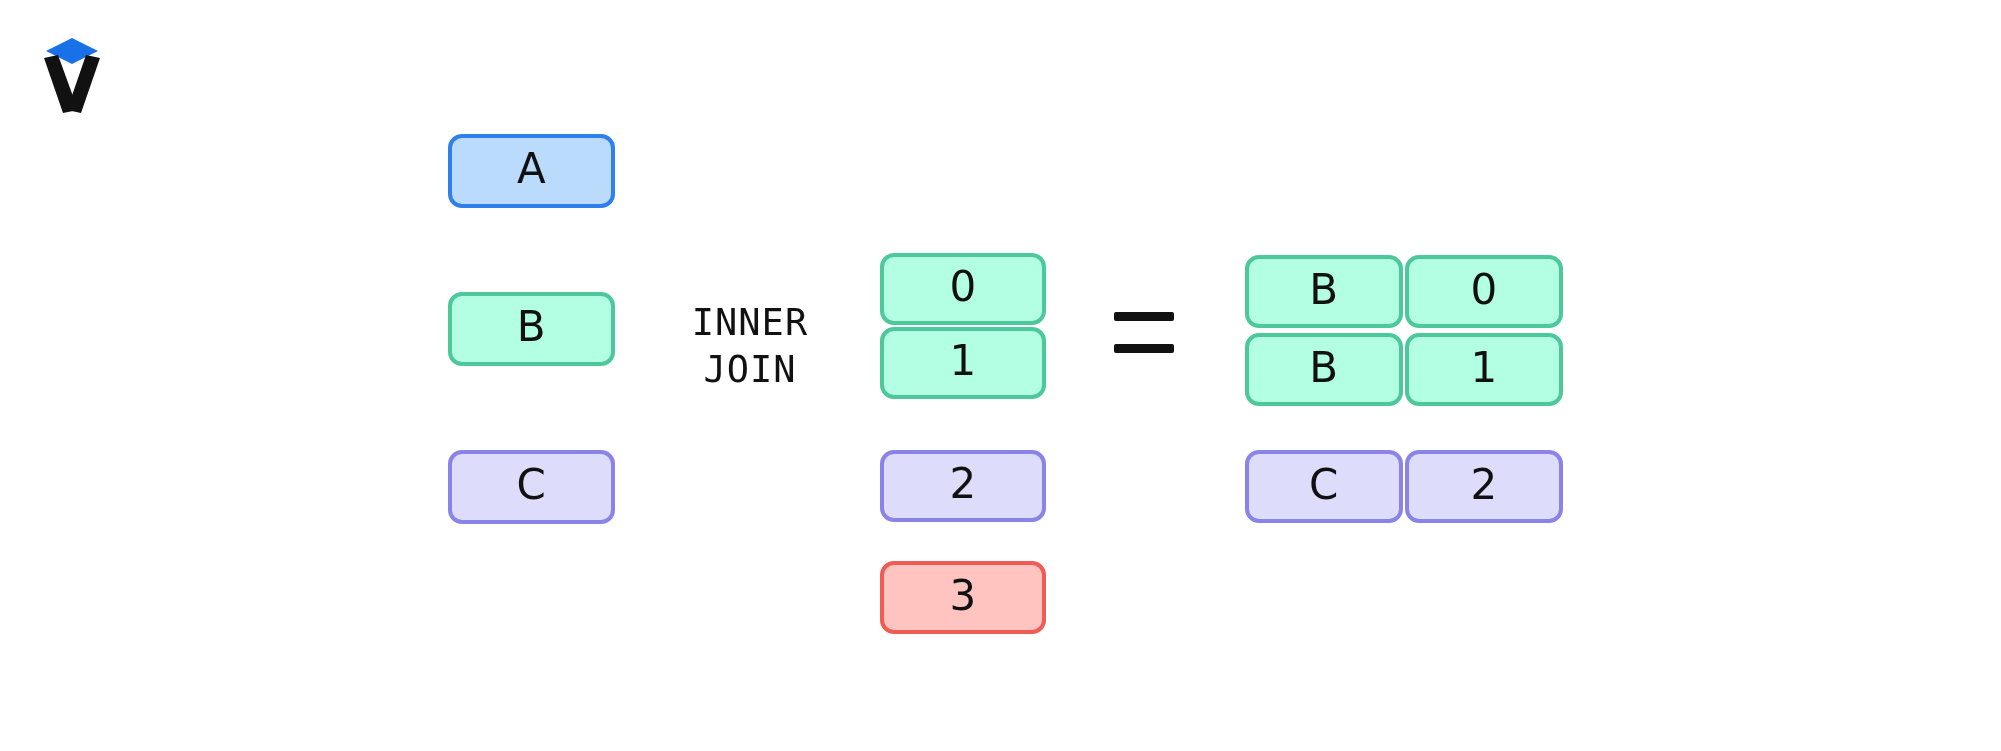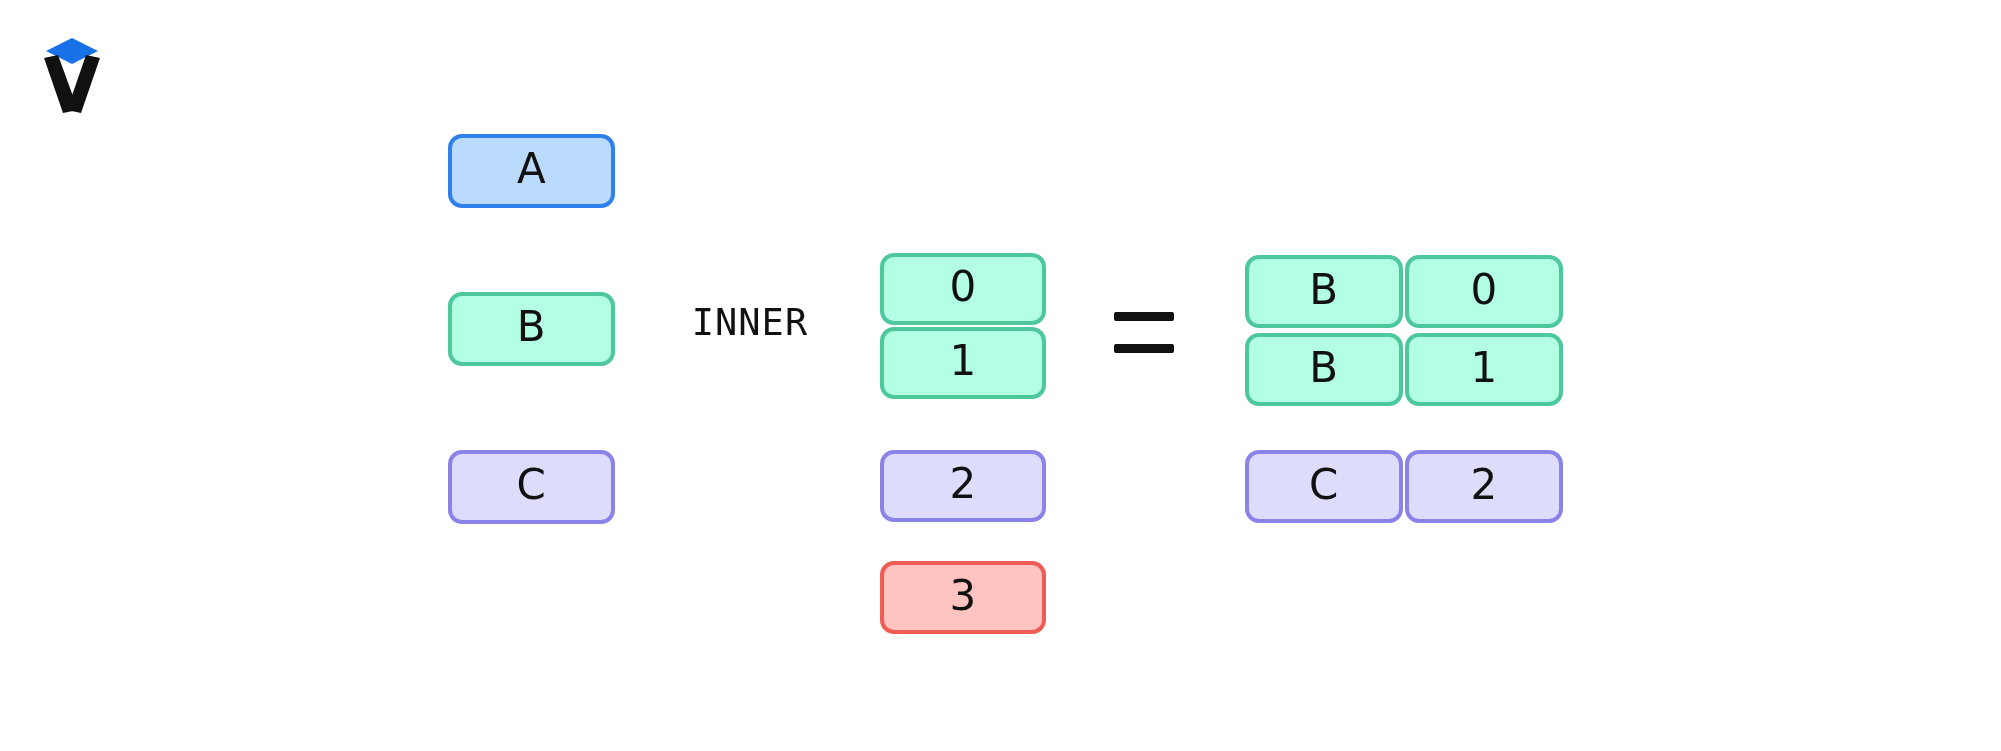"JOIN" span.op-line { html: none -> <span>JOIN</span> }
